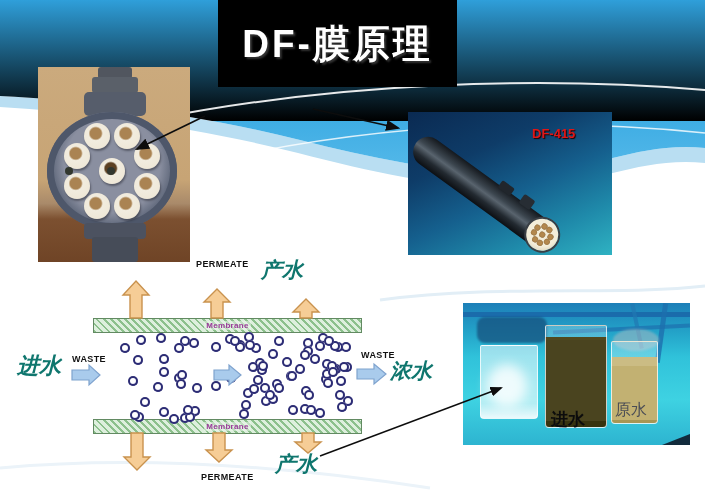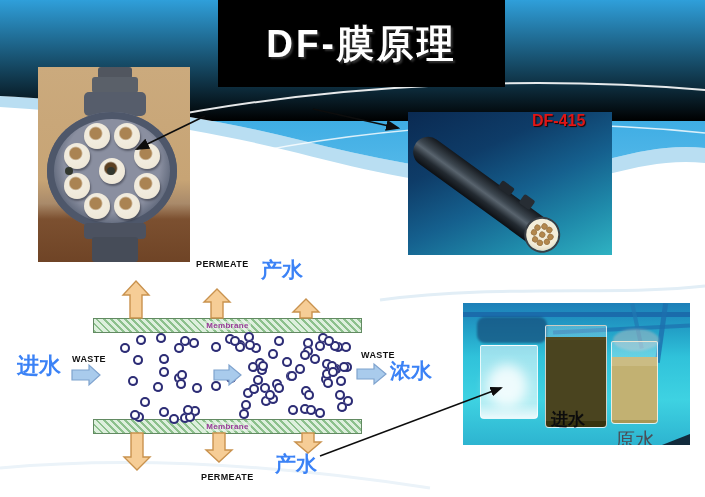"DF-膜原理" .banner { width: 287px -> 239px }
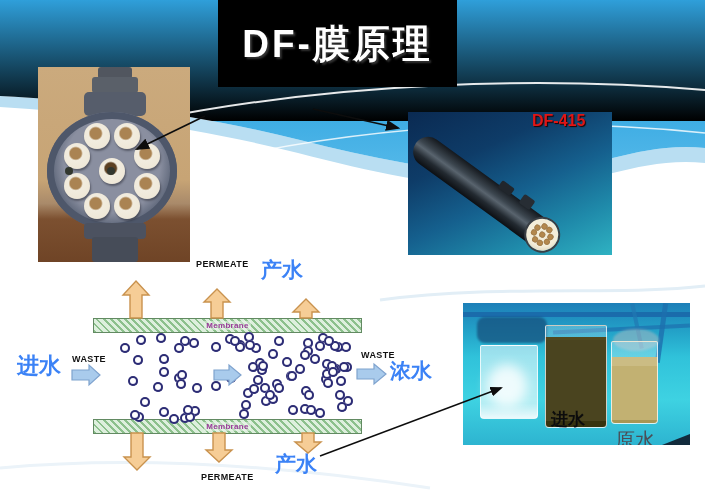"DF-415" .tphoto .red { font-size: 16px -> 13px; top: 0 -> 14px }
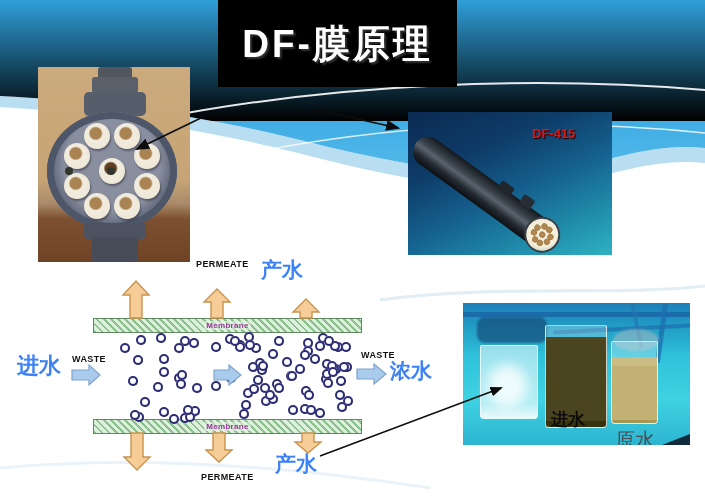"产水" .lblC { color: #3b82f6 -> #0f766e; font-style: none -> italic }
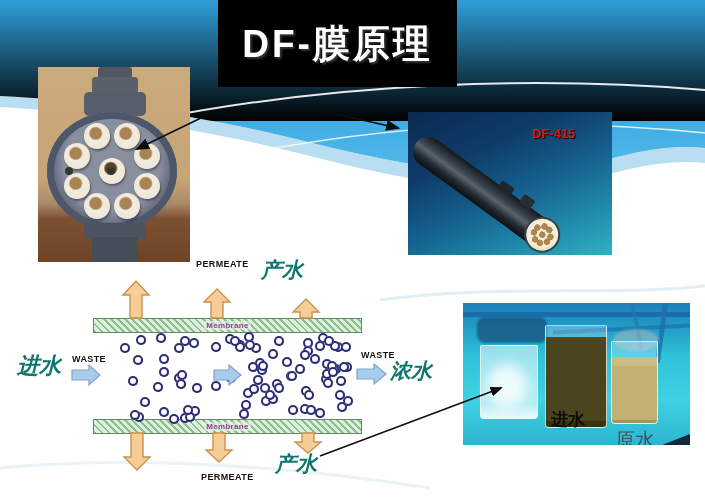"原水" .bklbl2 { font-size: 20px -> 16px; margin-top: 27px -> none }
